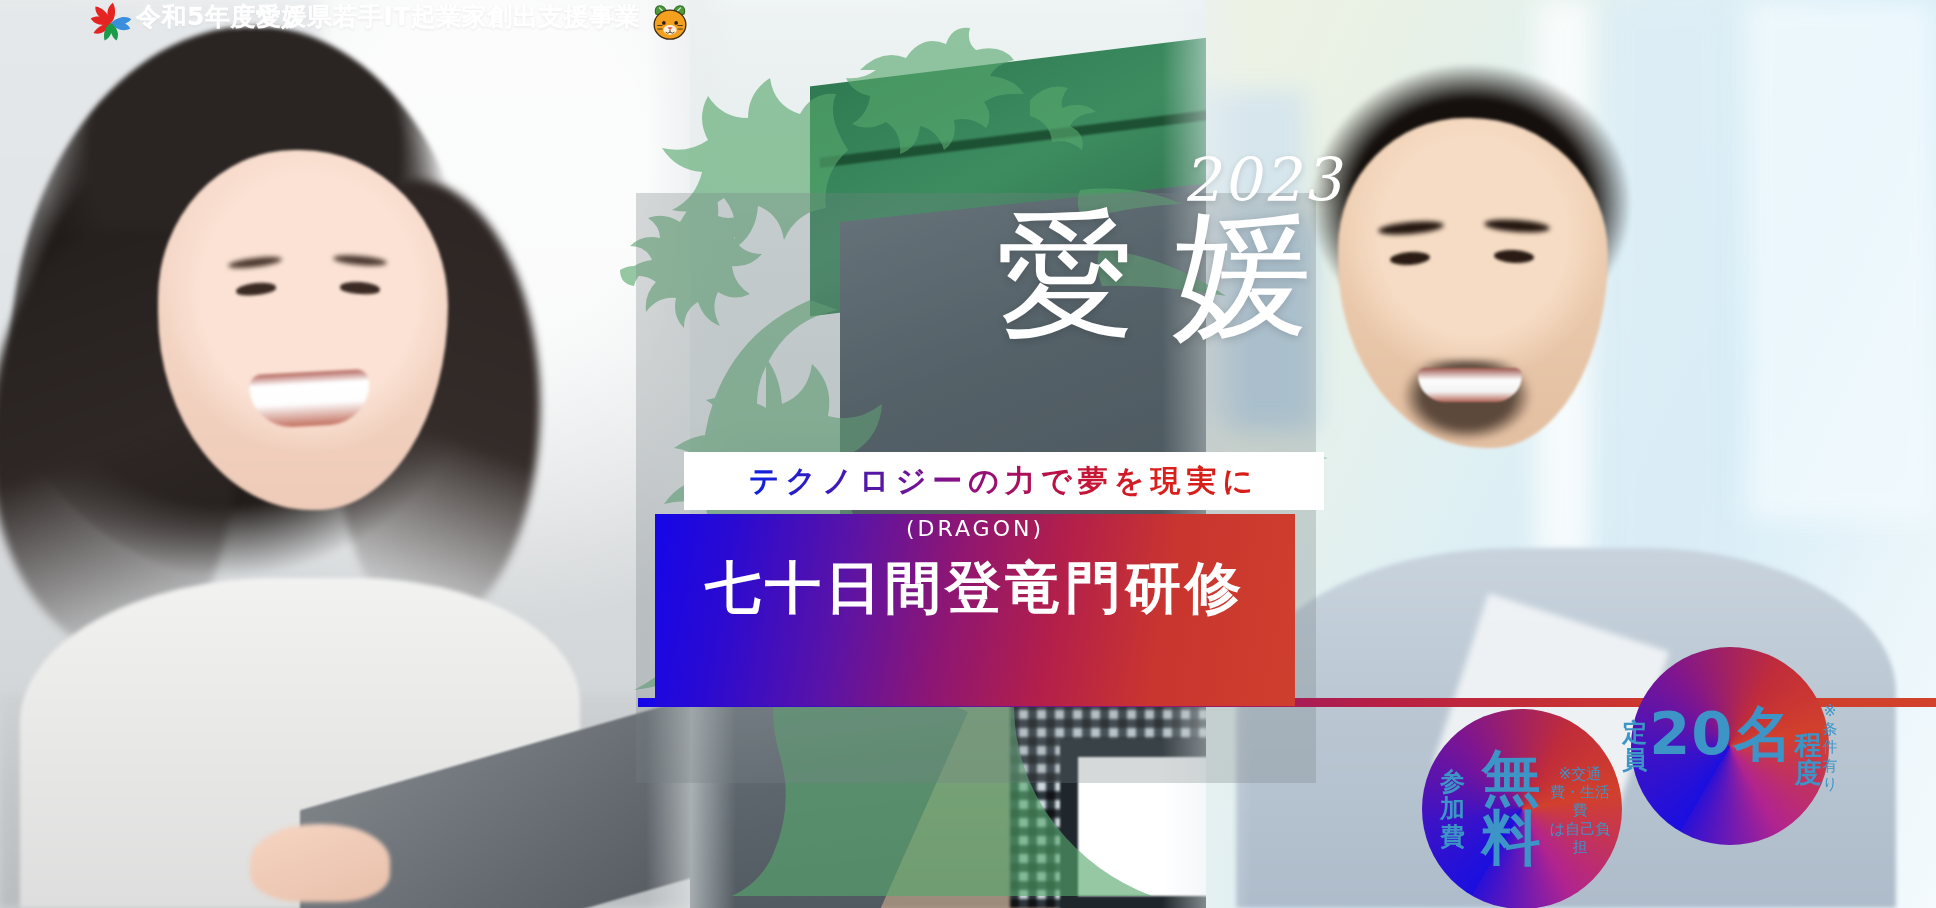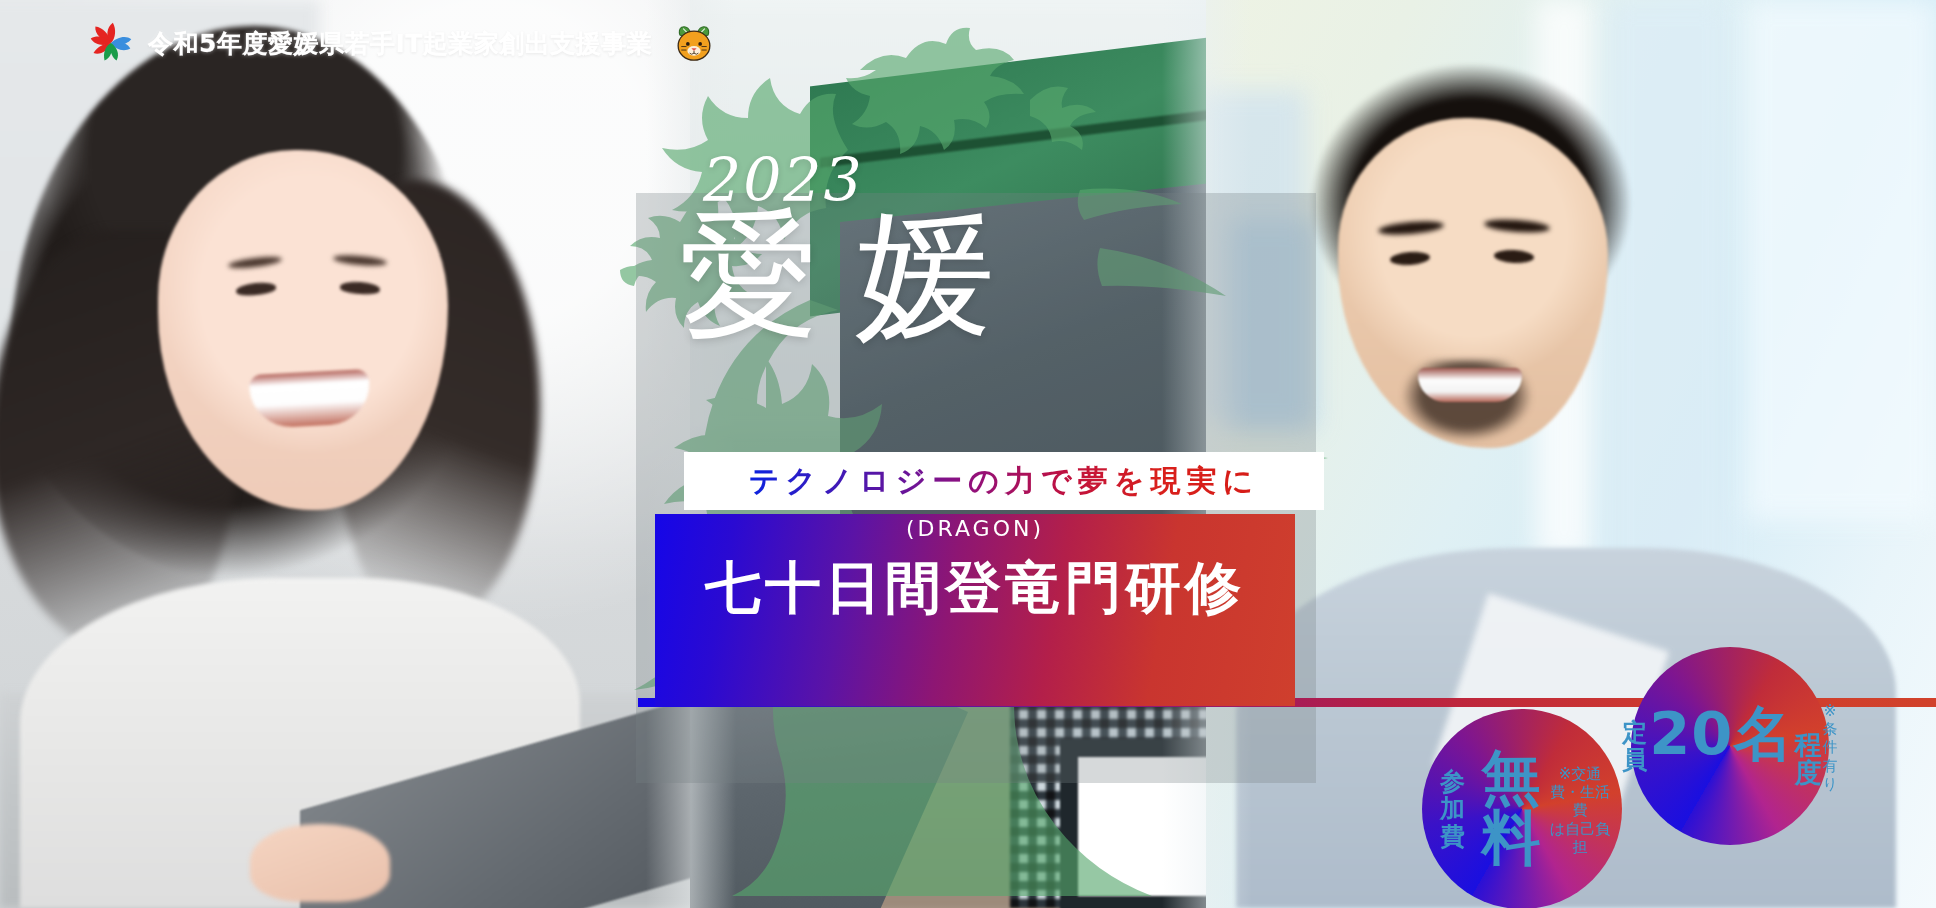"令和5年度愛媛県若手IT起業家創出支援事業" .header { align-items: center -> flex-start; gap: 14px -> 2px }
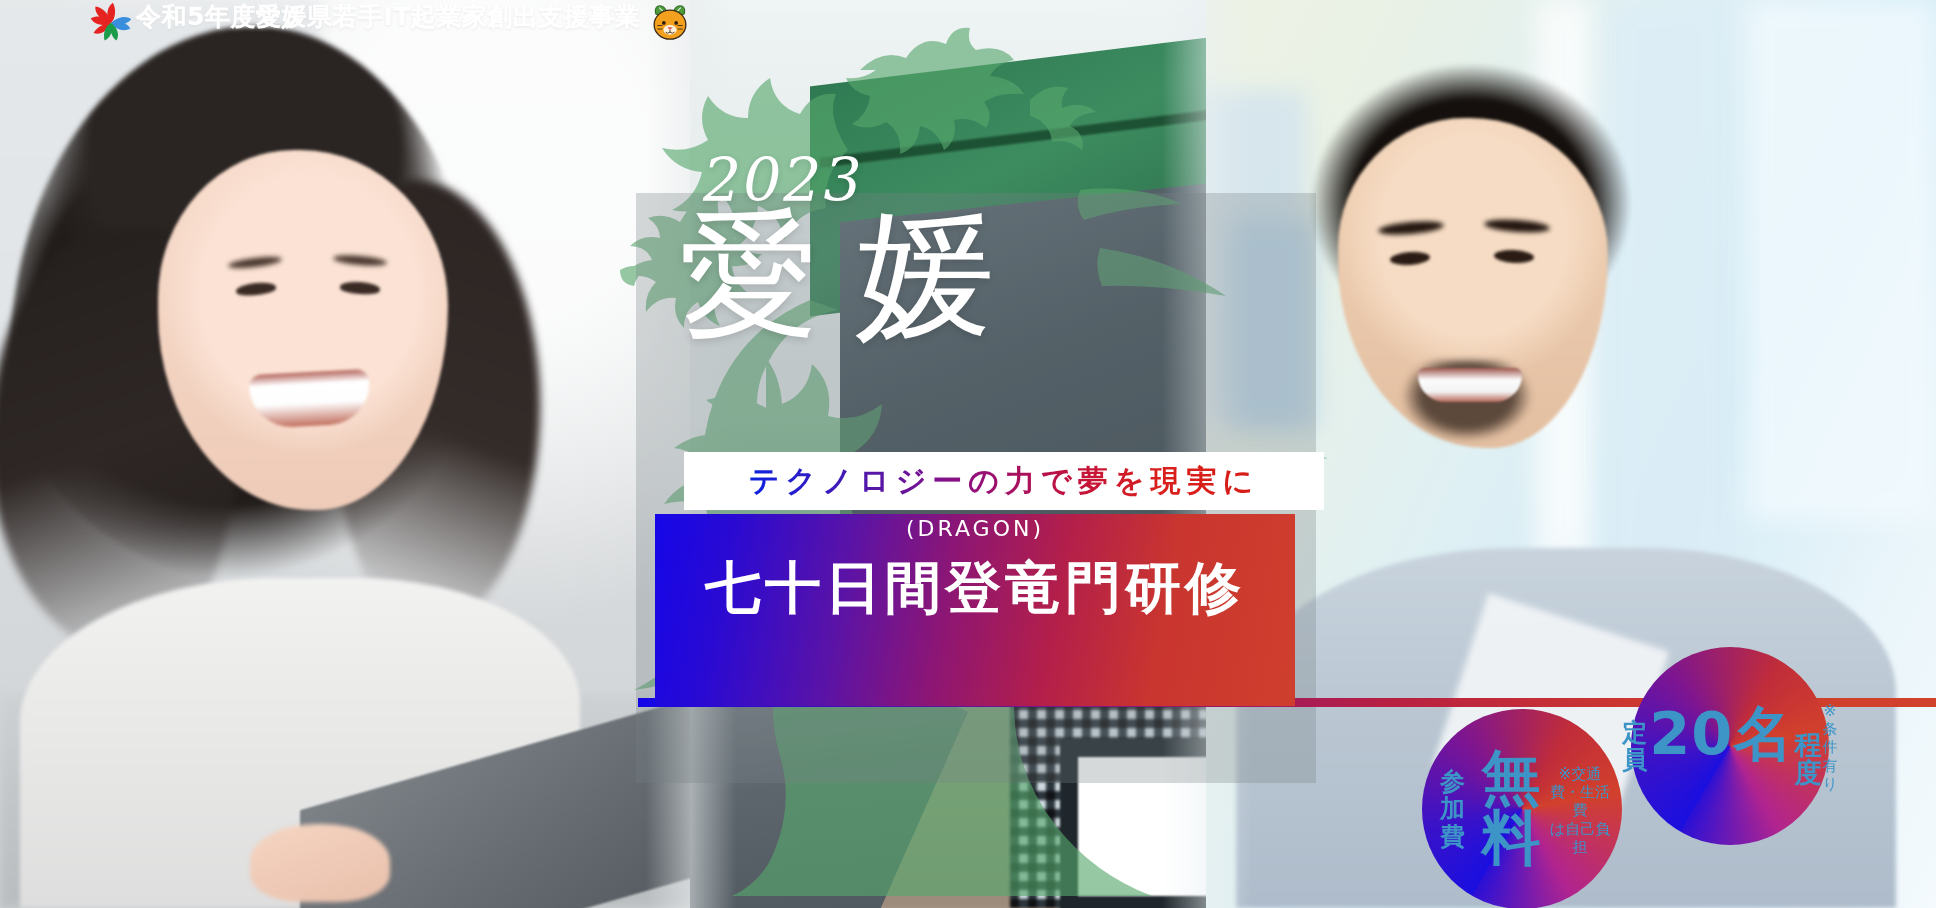"2023" .logo-block { margin-left: 7px -> none; text-align: left -> right }
